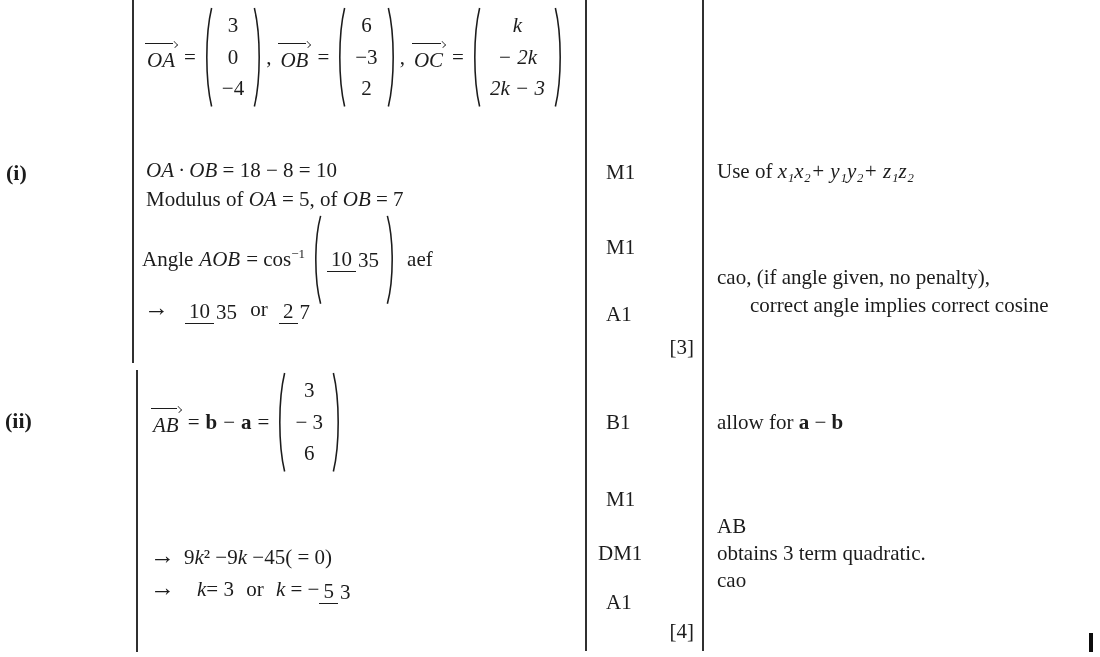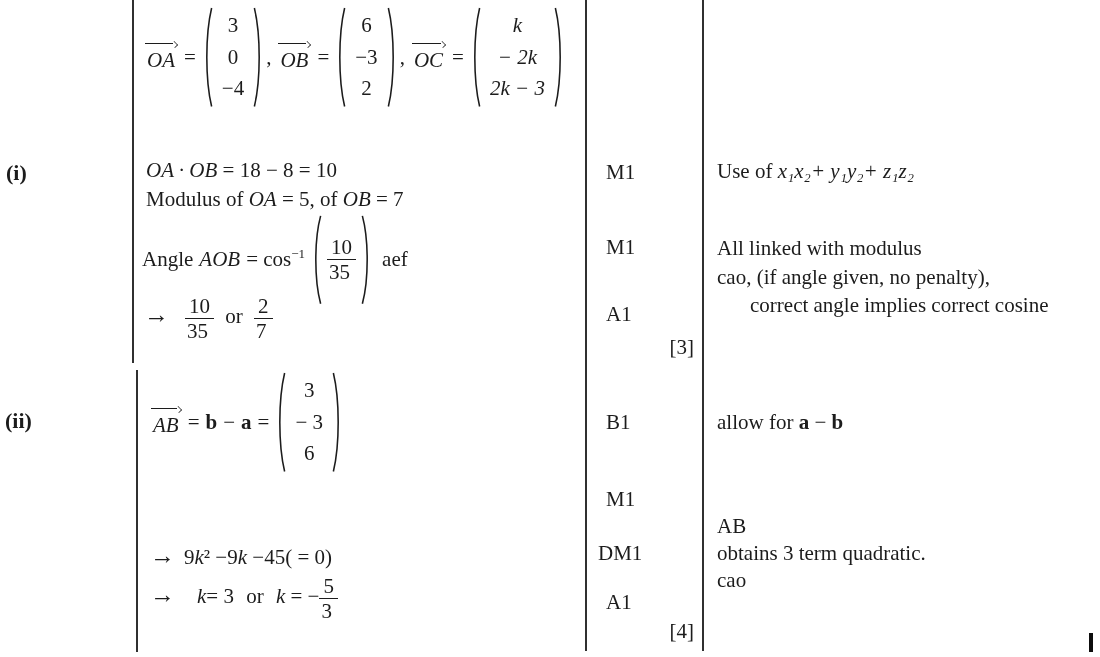"10" .frac { align-items: flex-start -> flex-end; flex-direction: column -> none }
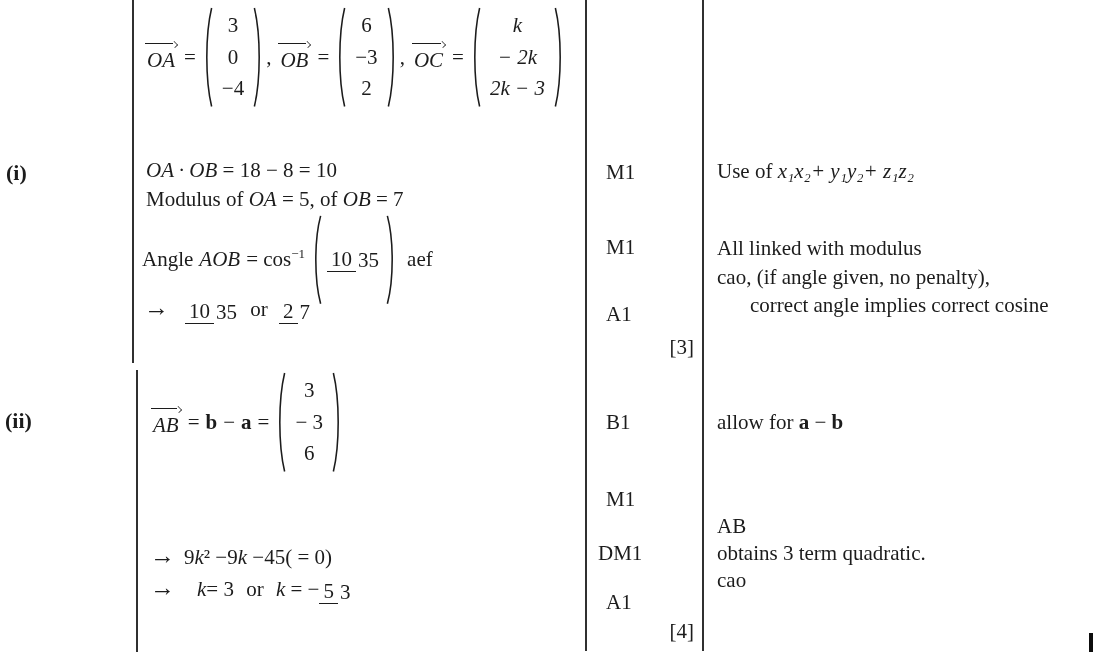"All linked with modulus" div.abs { html: <div>All linked with modulus</div> -> none }
